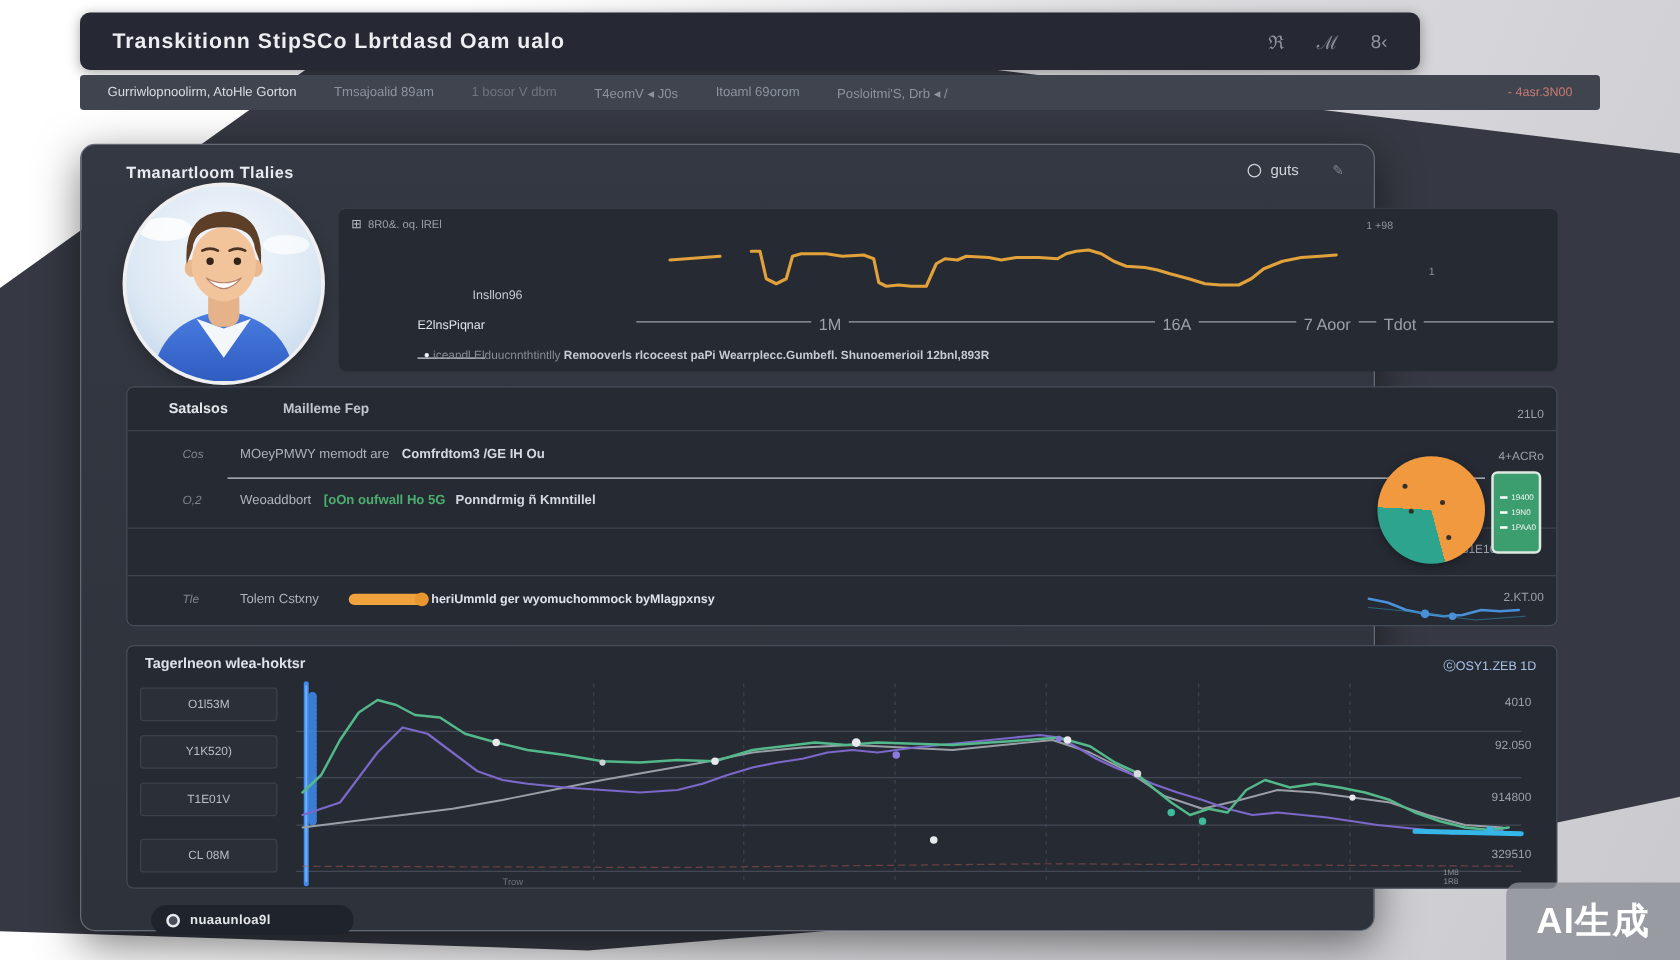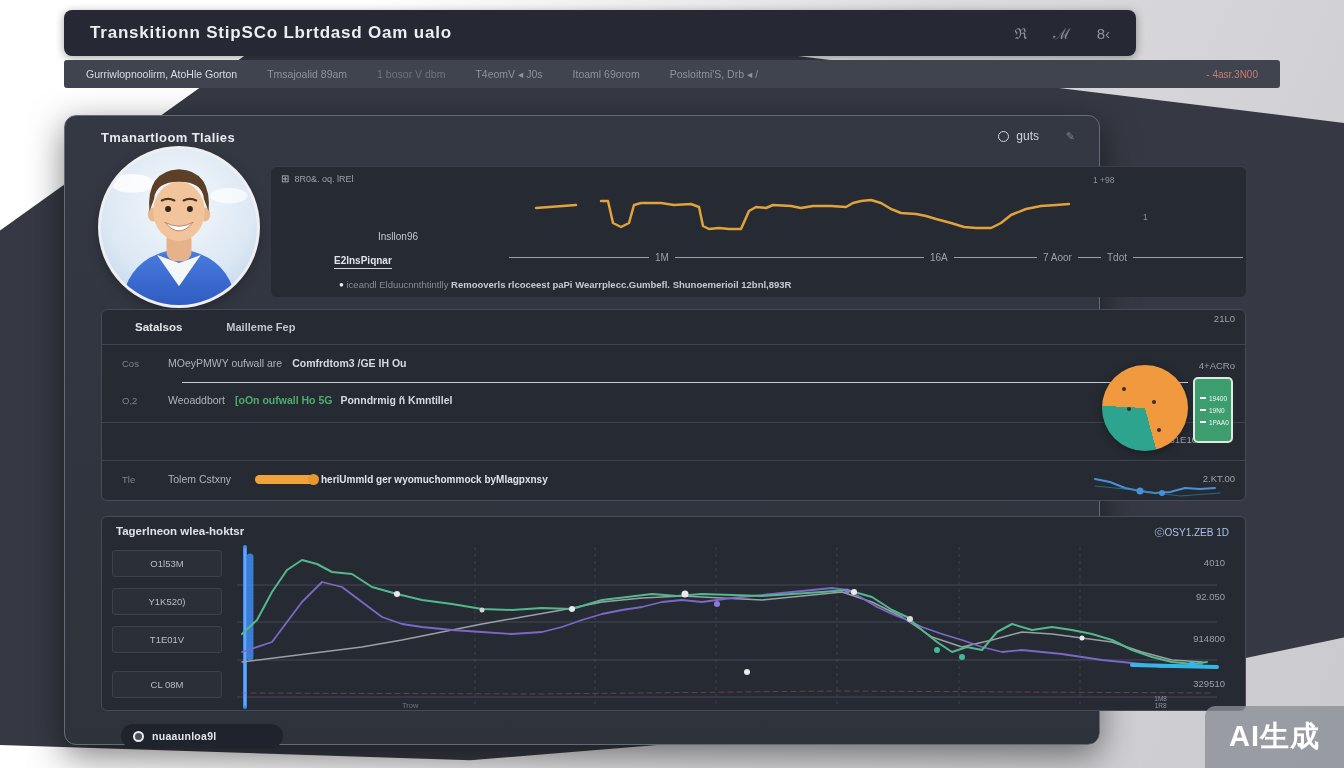"E2lnsPiqnar" .tp-label2 { font-weight: 700 -> 400; padding-bottom: 2px -> 20px }
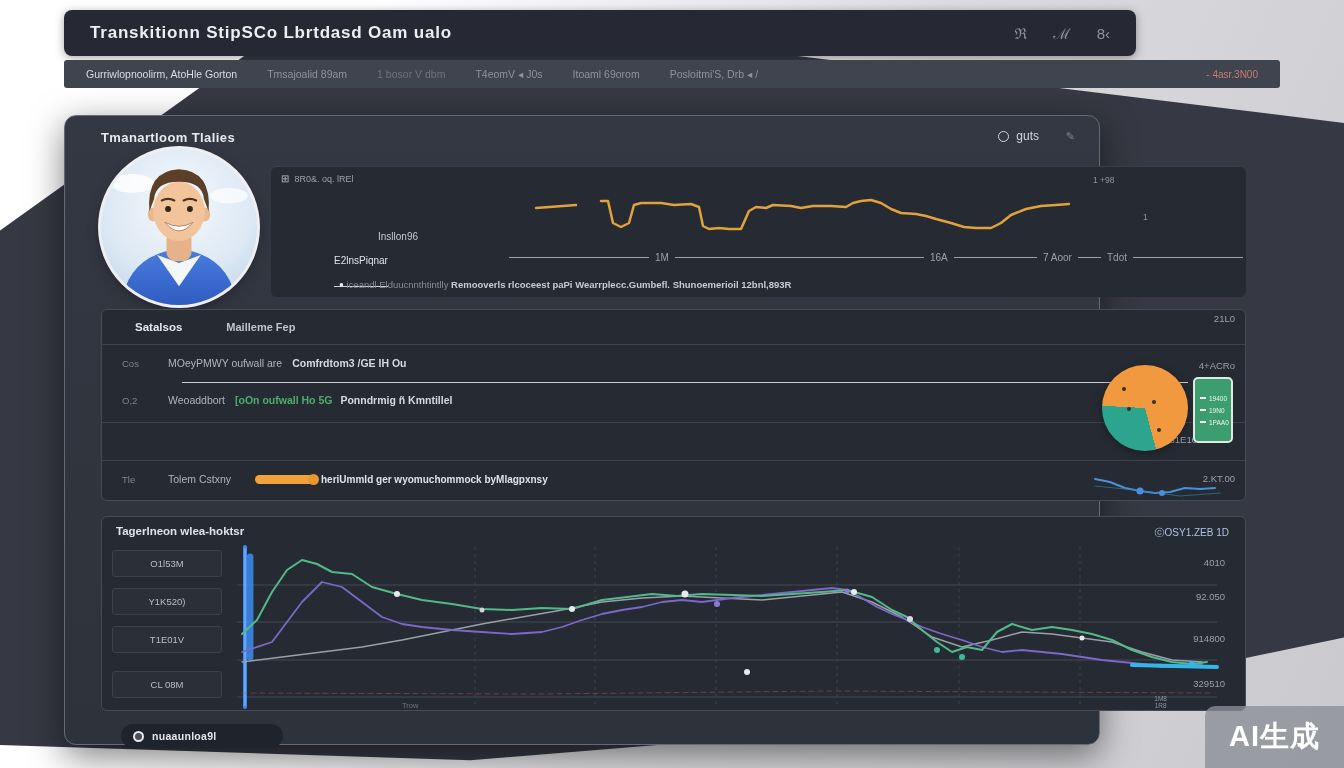"1M" .tp-tick { font-size: 10px -> 13px }
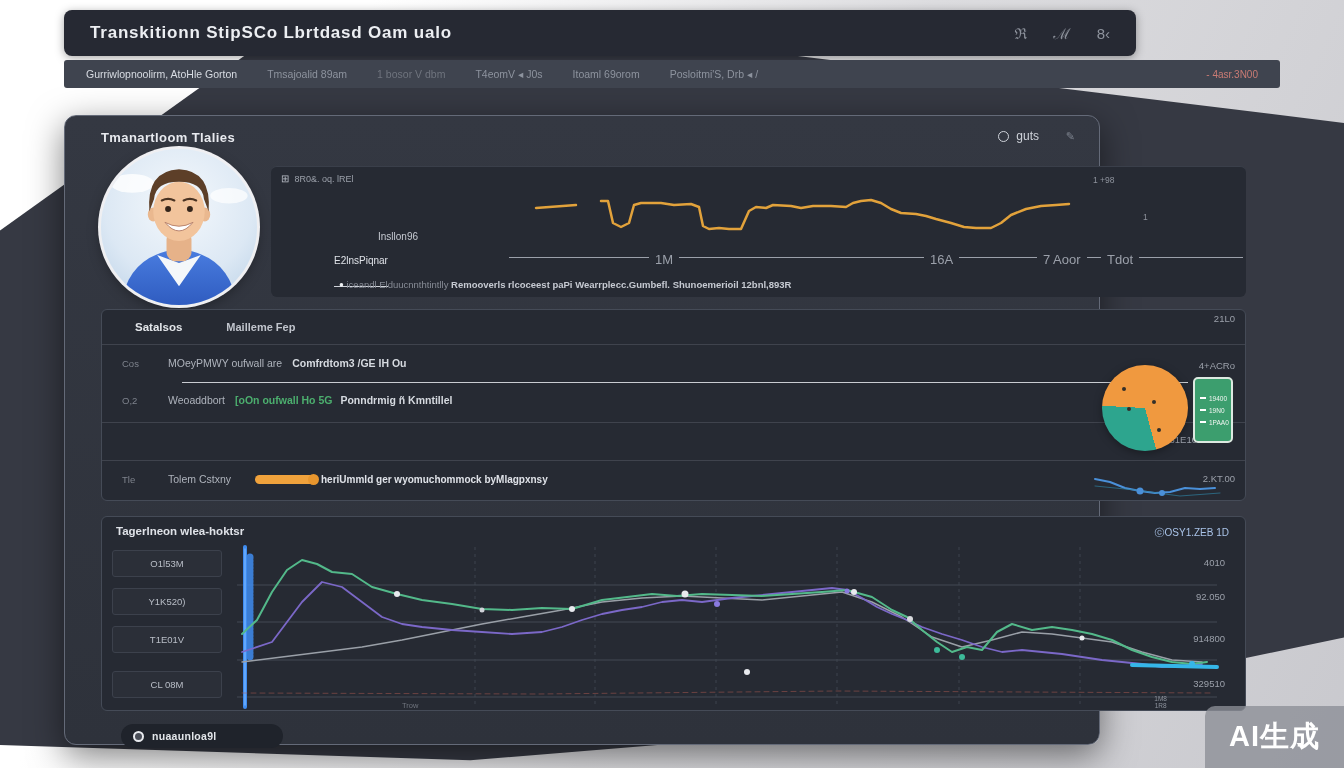"21L0" span.rv { top: 3px -> 16px }
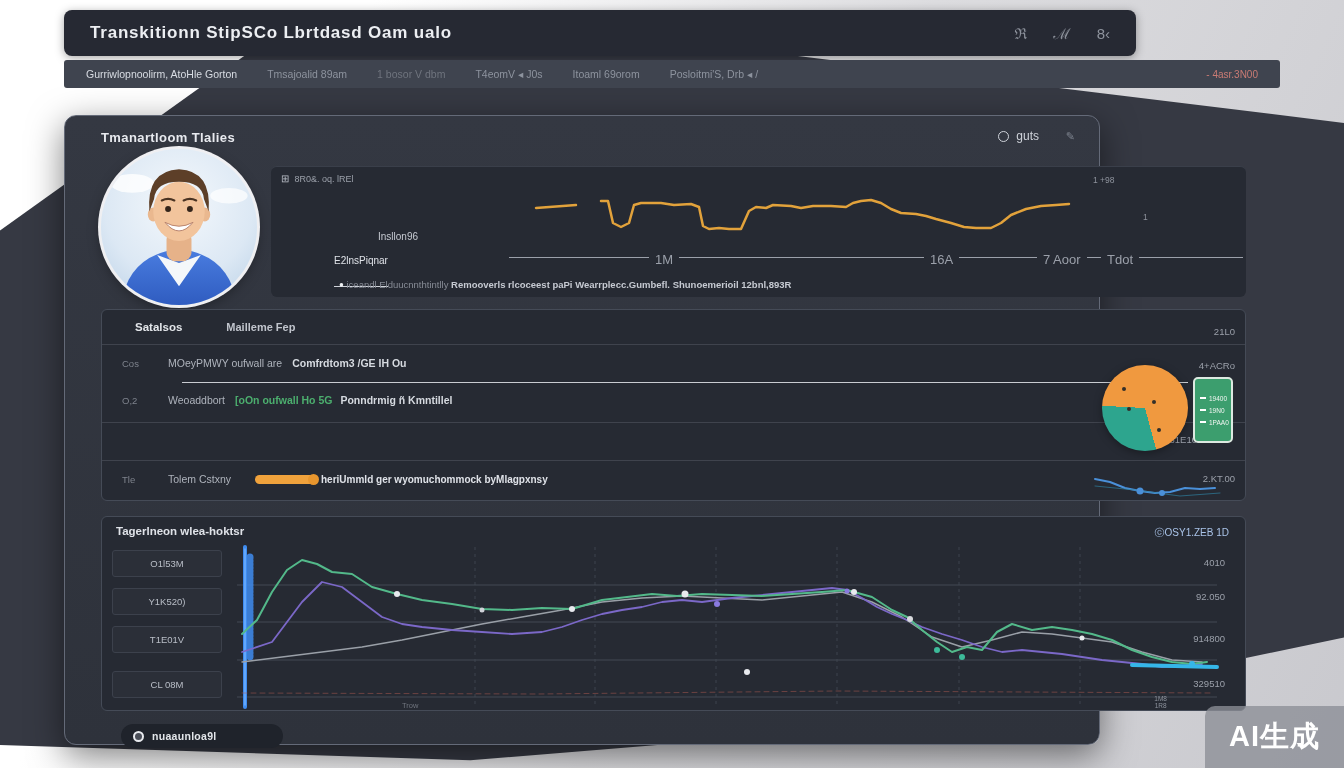"Cos" .trow .rlabel { font-style: none -> italic; margin-left: 20px -> 44px }
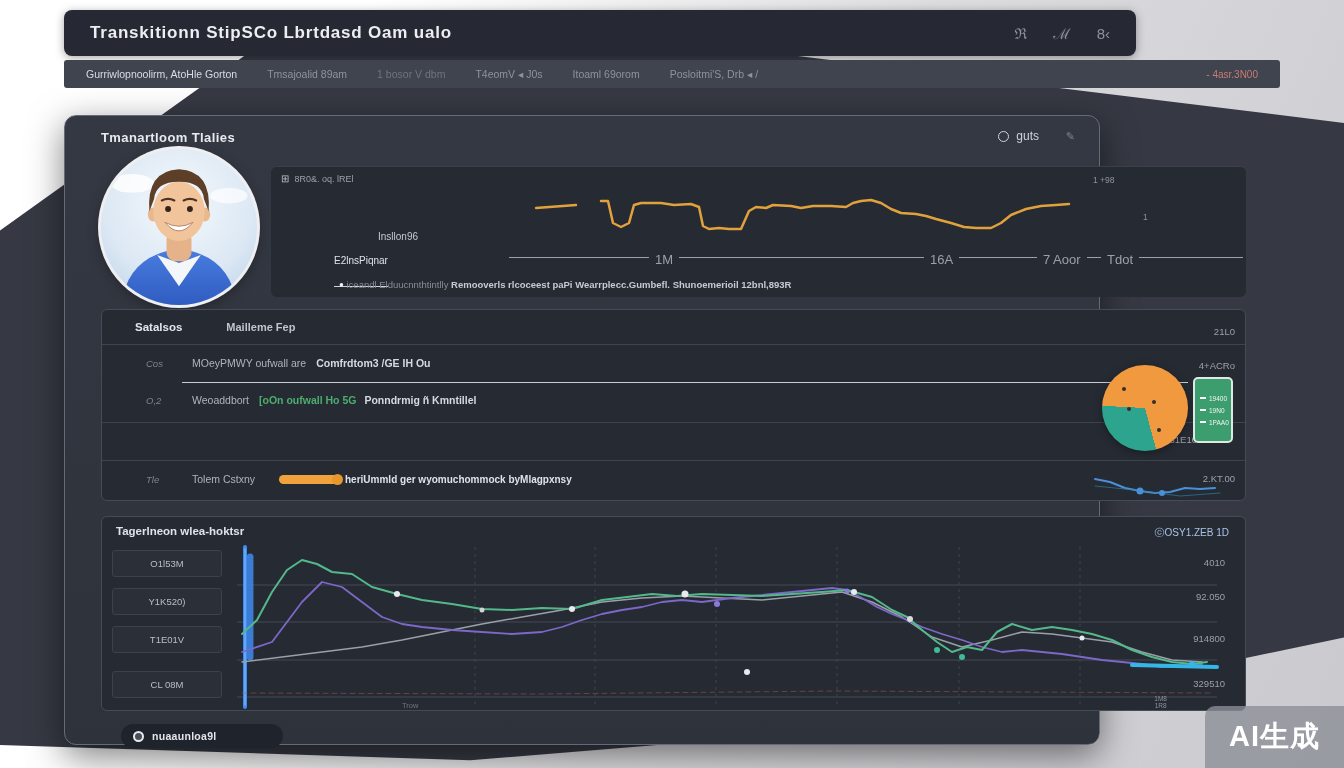"MOeyPMWY oufwall are" span.t1 { text: oufwall -> memodt }
